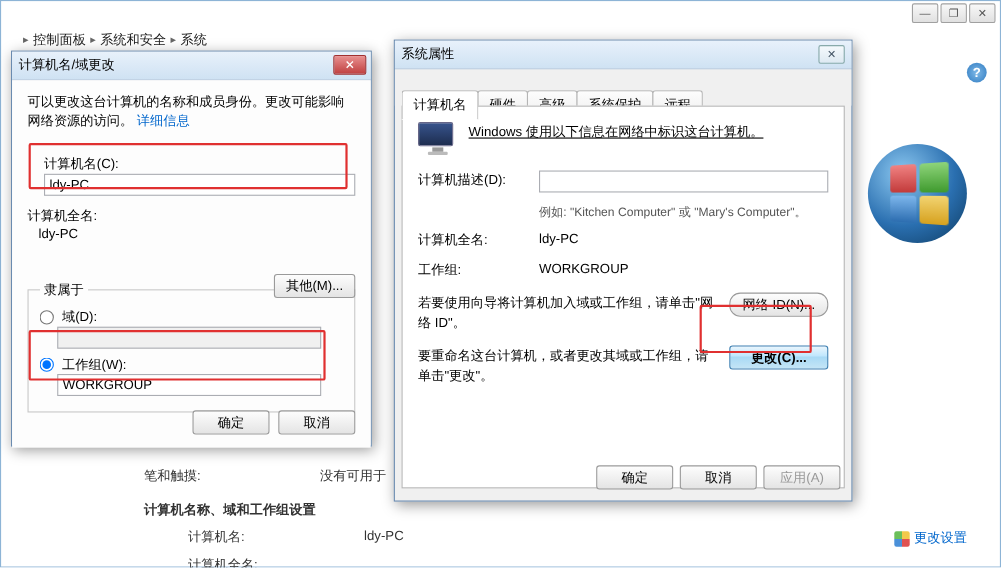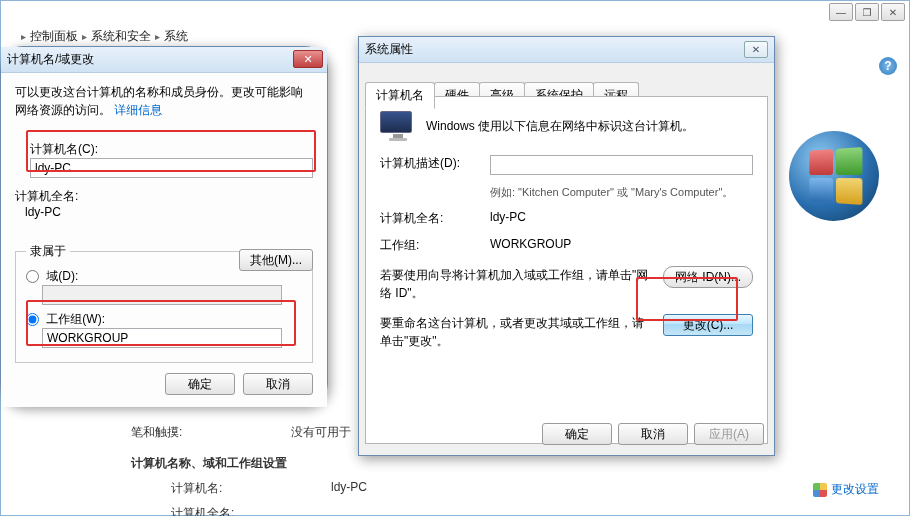"计算机名/域更改" .dlg1 { border-radius: 23px -> none; left: 0 -> 10px }
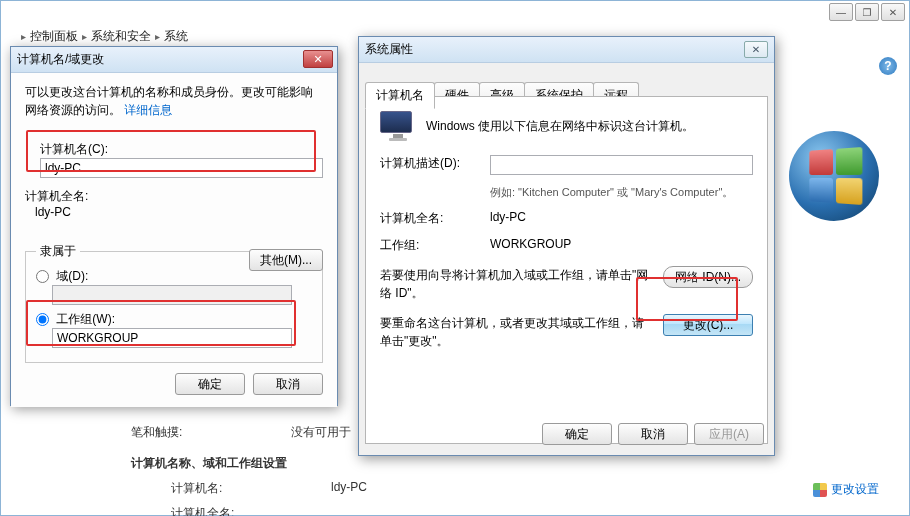"Windows 使用以下信息在网络中标识这台计算机。" .dlg2 .iconrow { align-items: center -> flex-start; text-decoration: none -> underline }
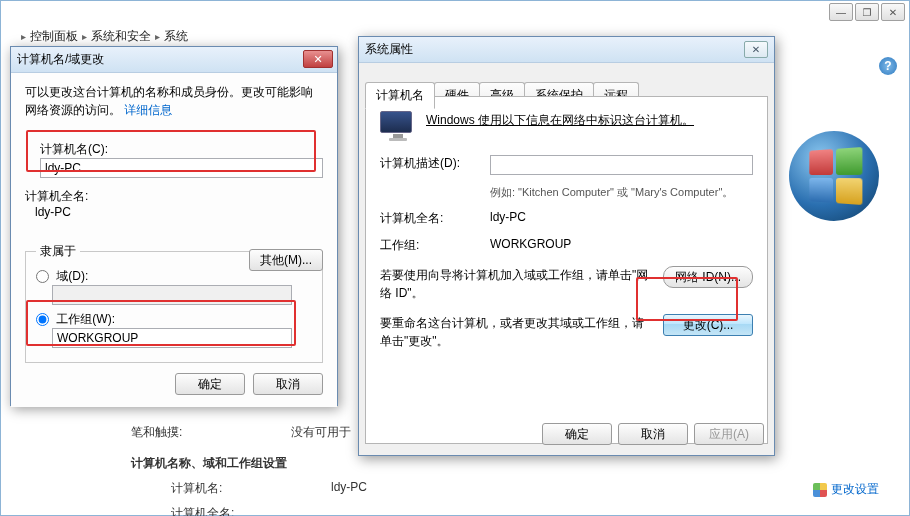"隶属于" fieldset { margin-top: 24px -> 36px }
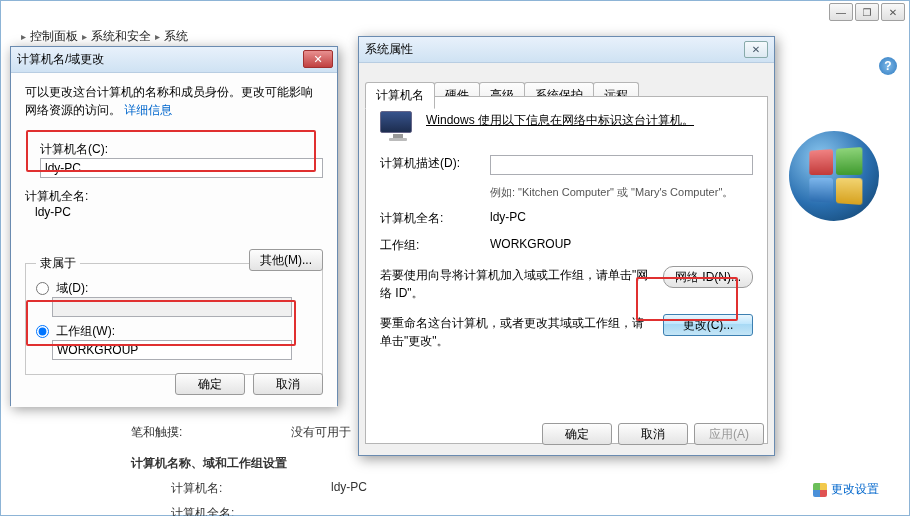"更改(C)..." button.btn { font-weight: none -> bold }
